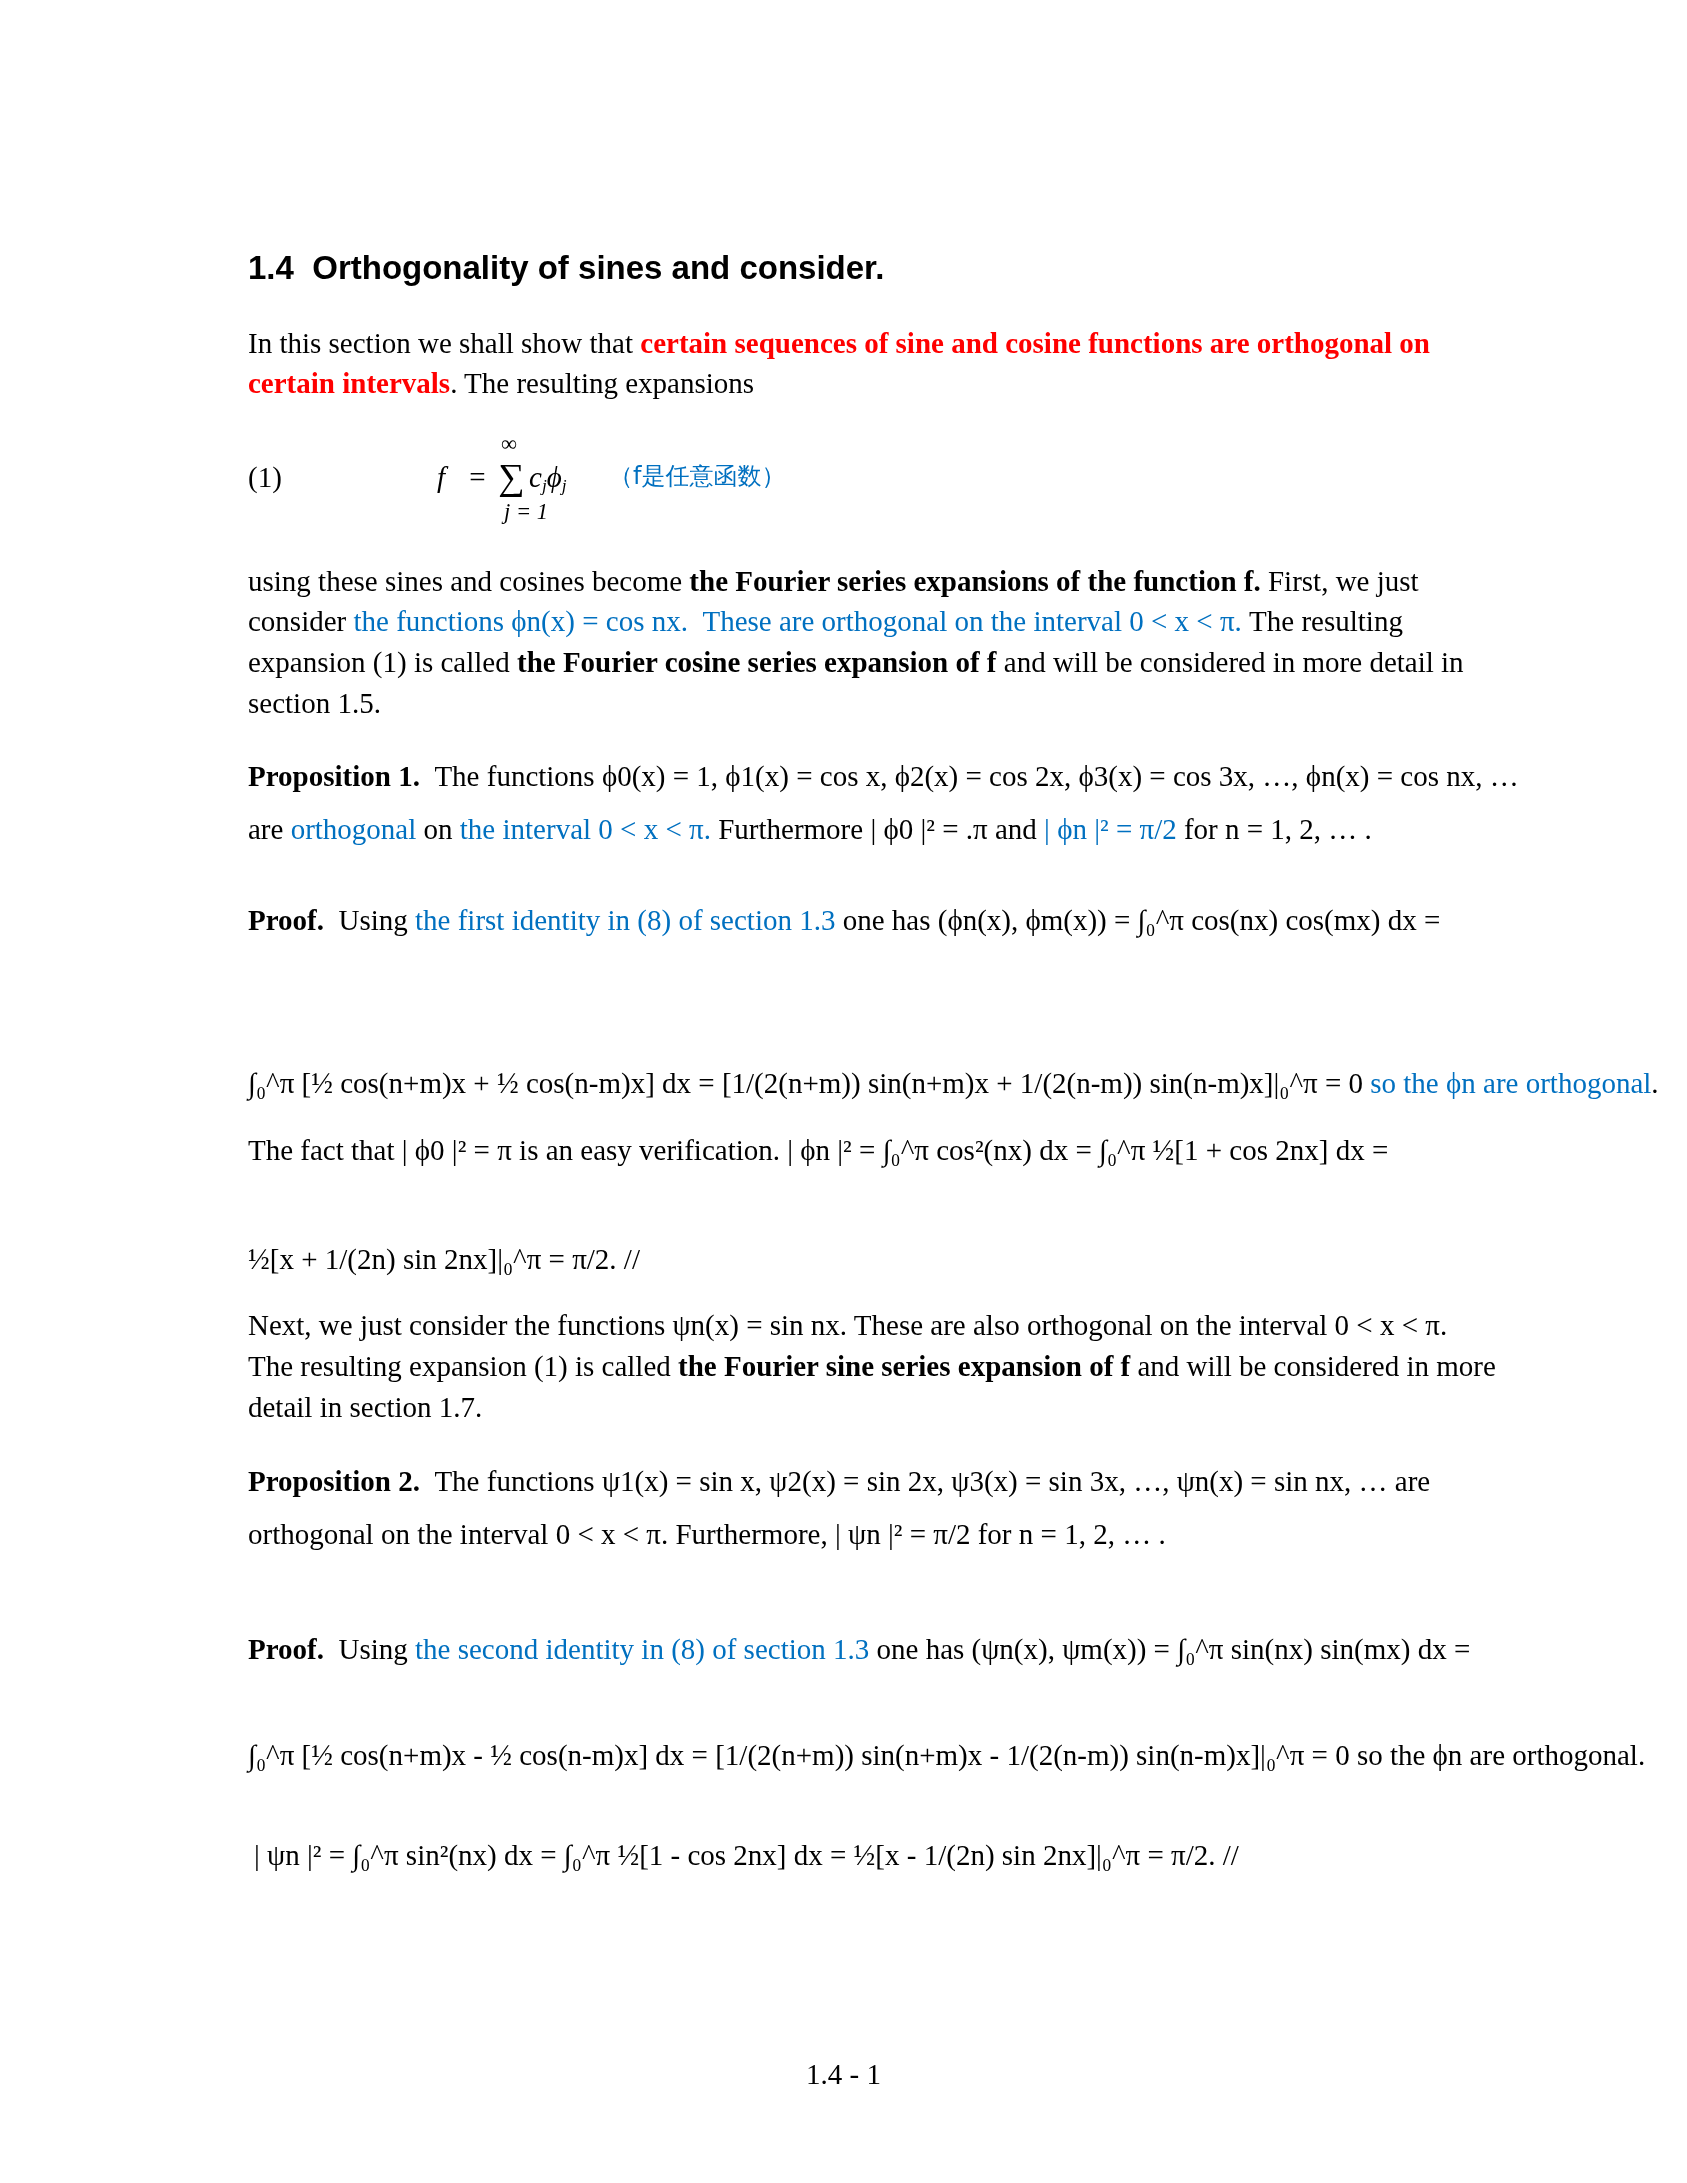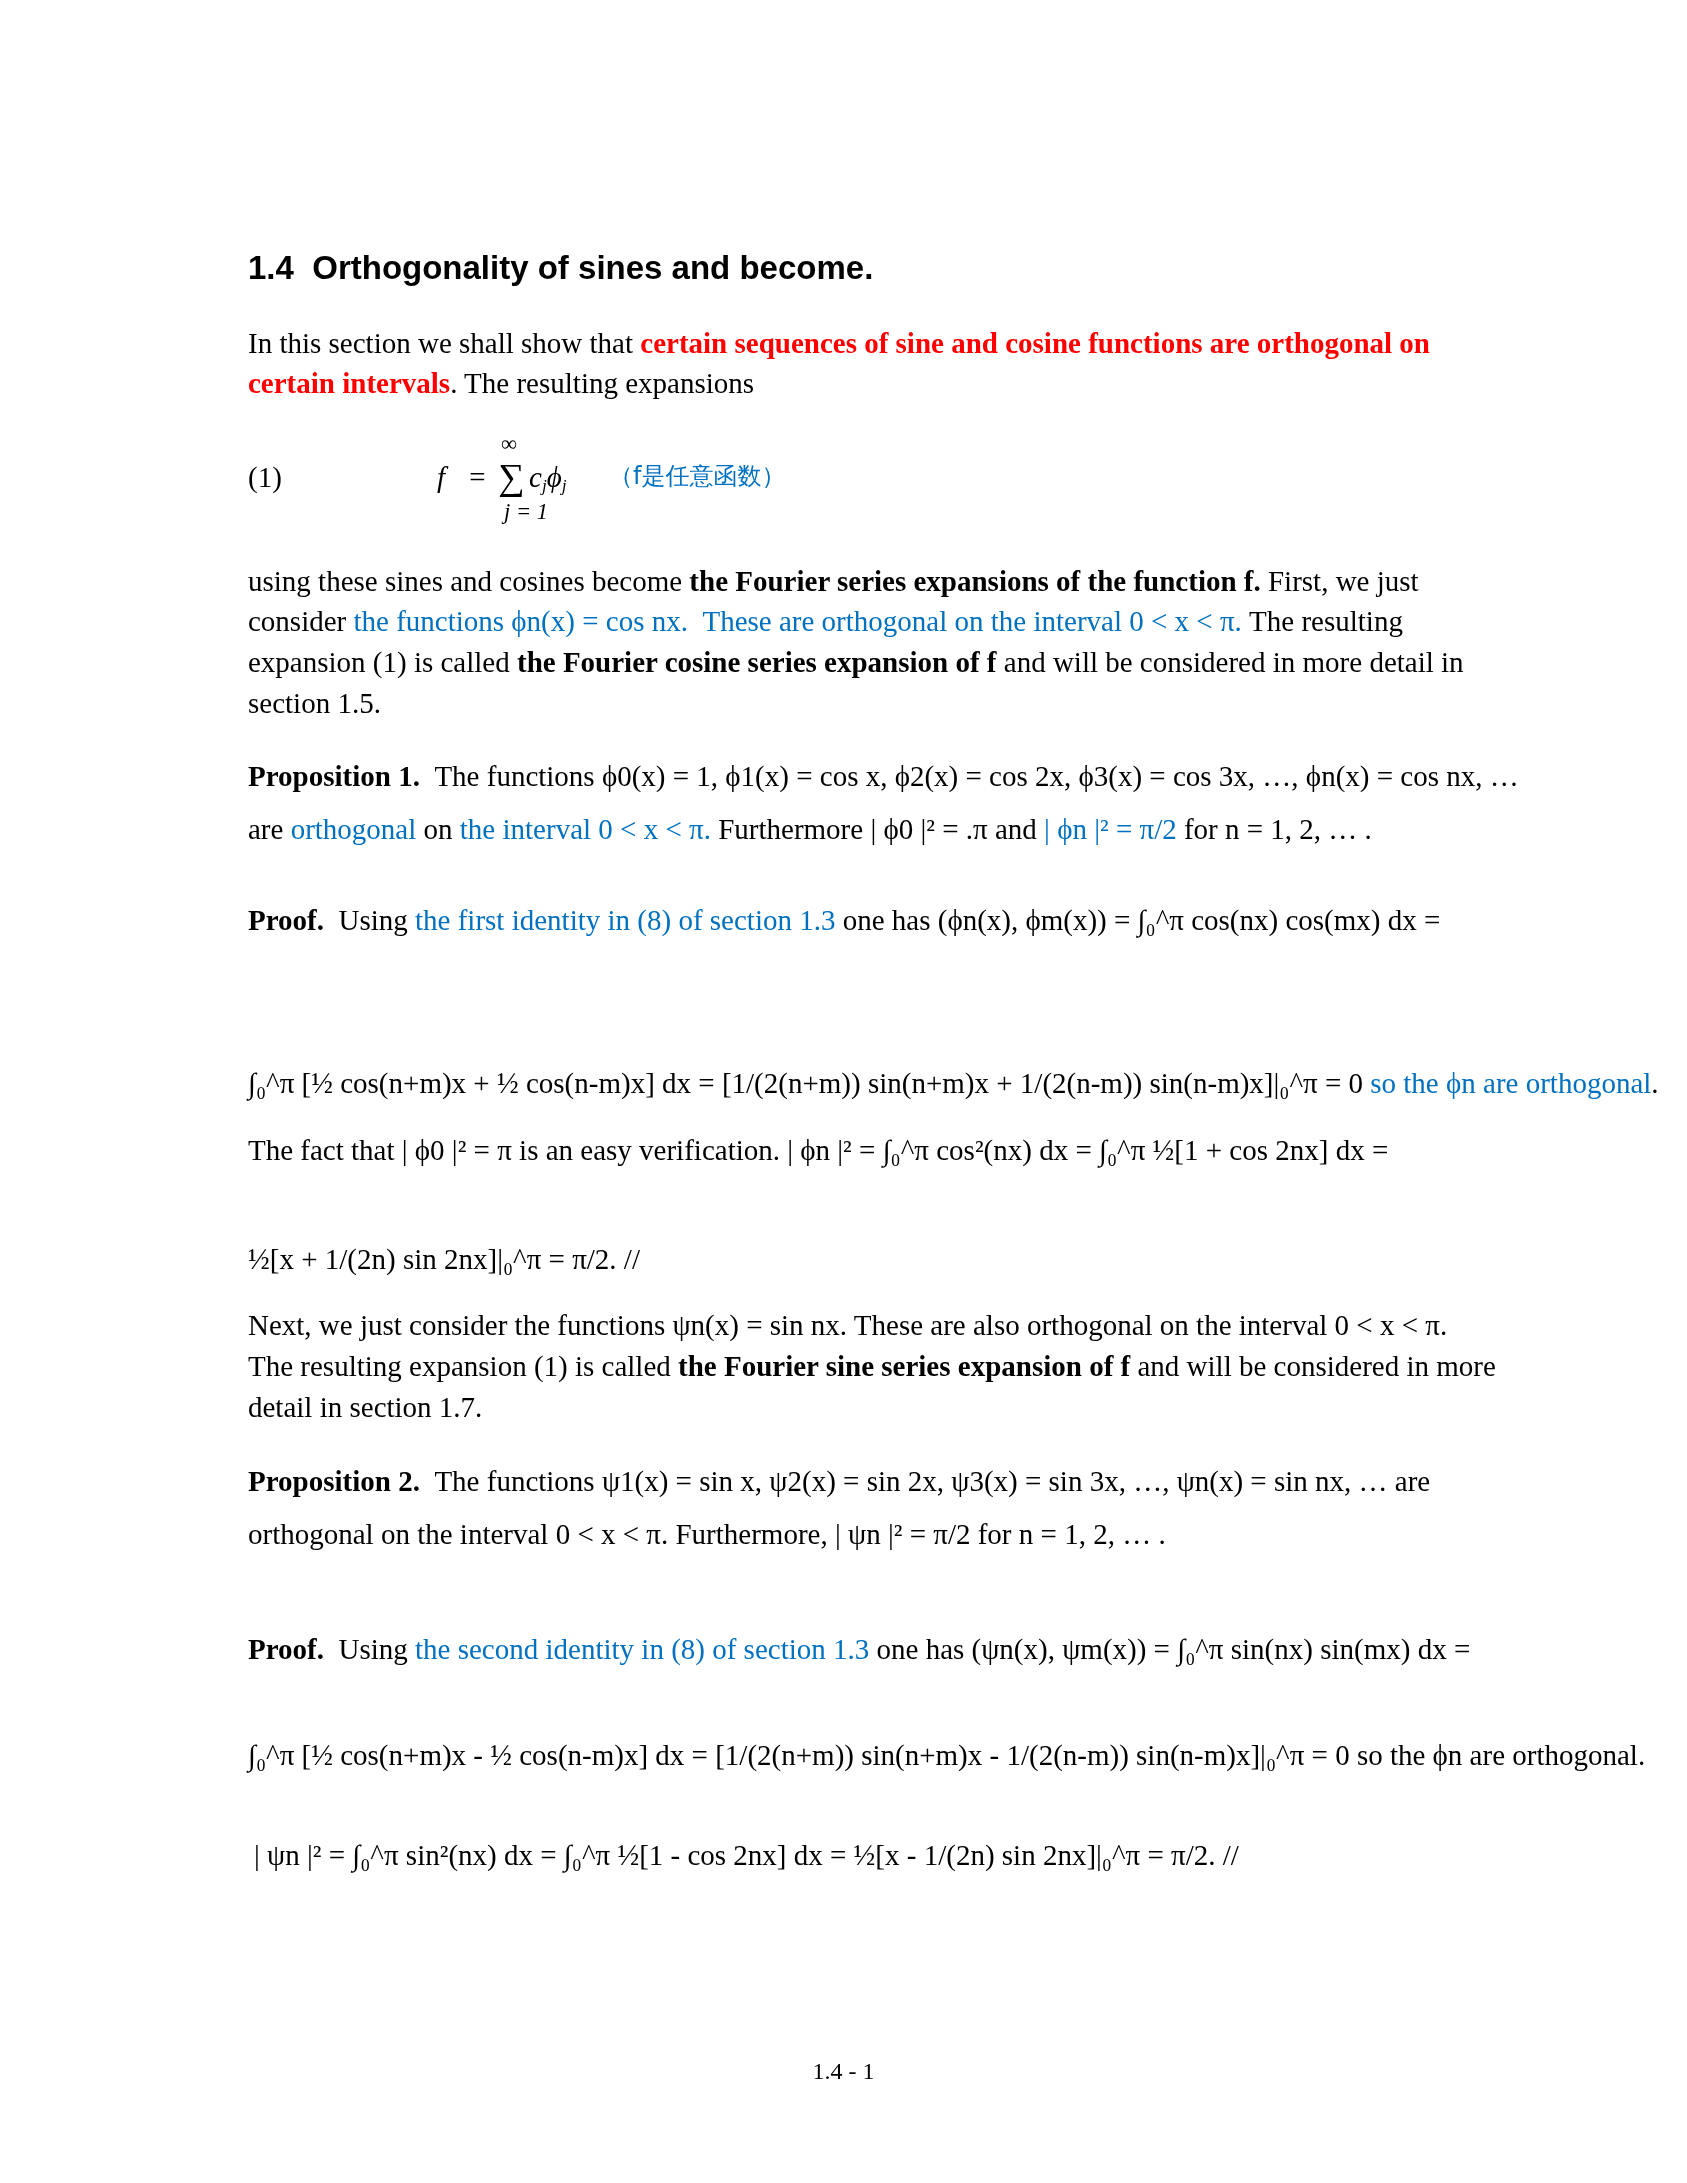"Orthogonality of sines and become." span { text: become -> consider }
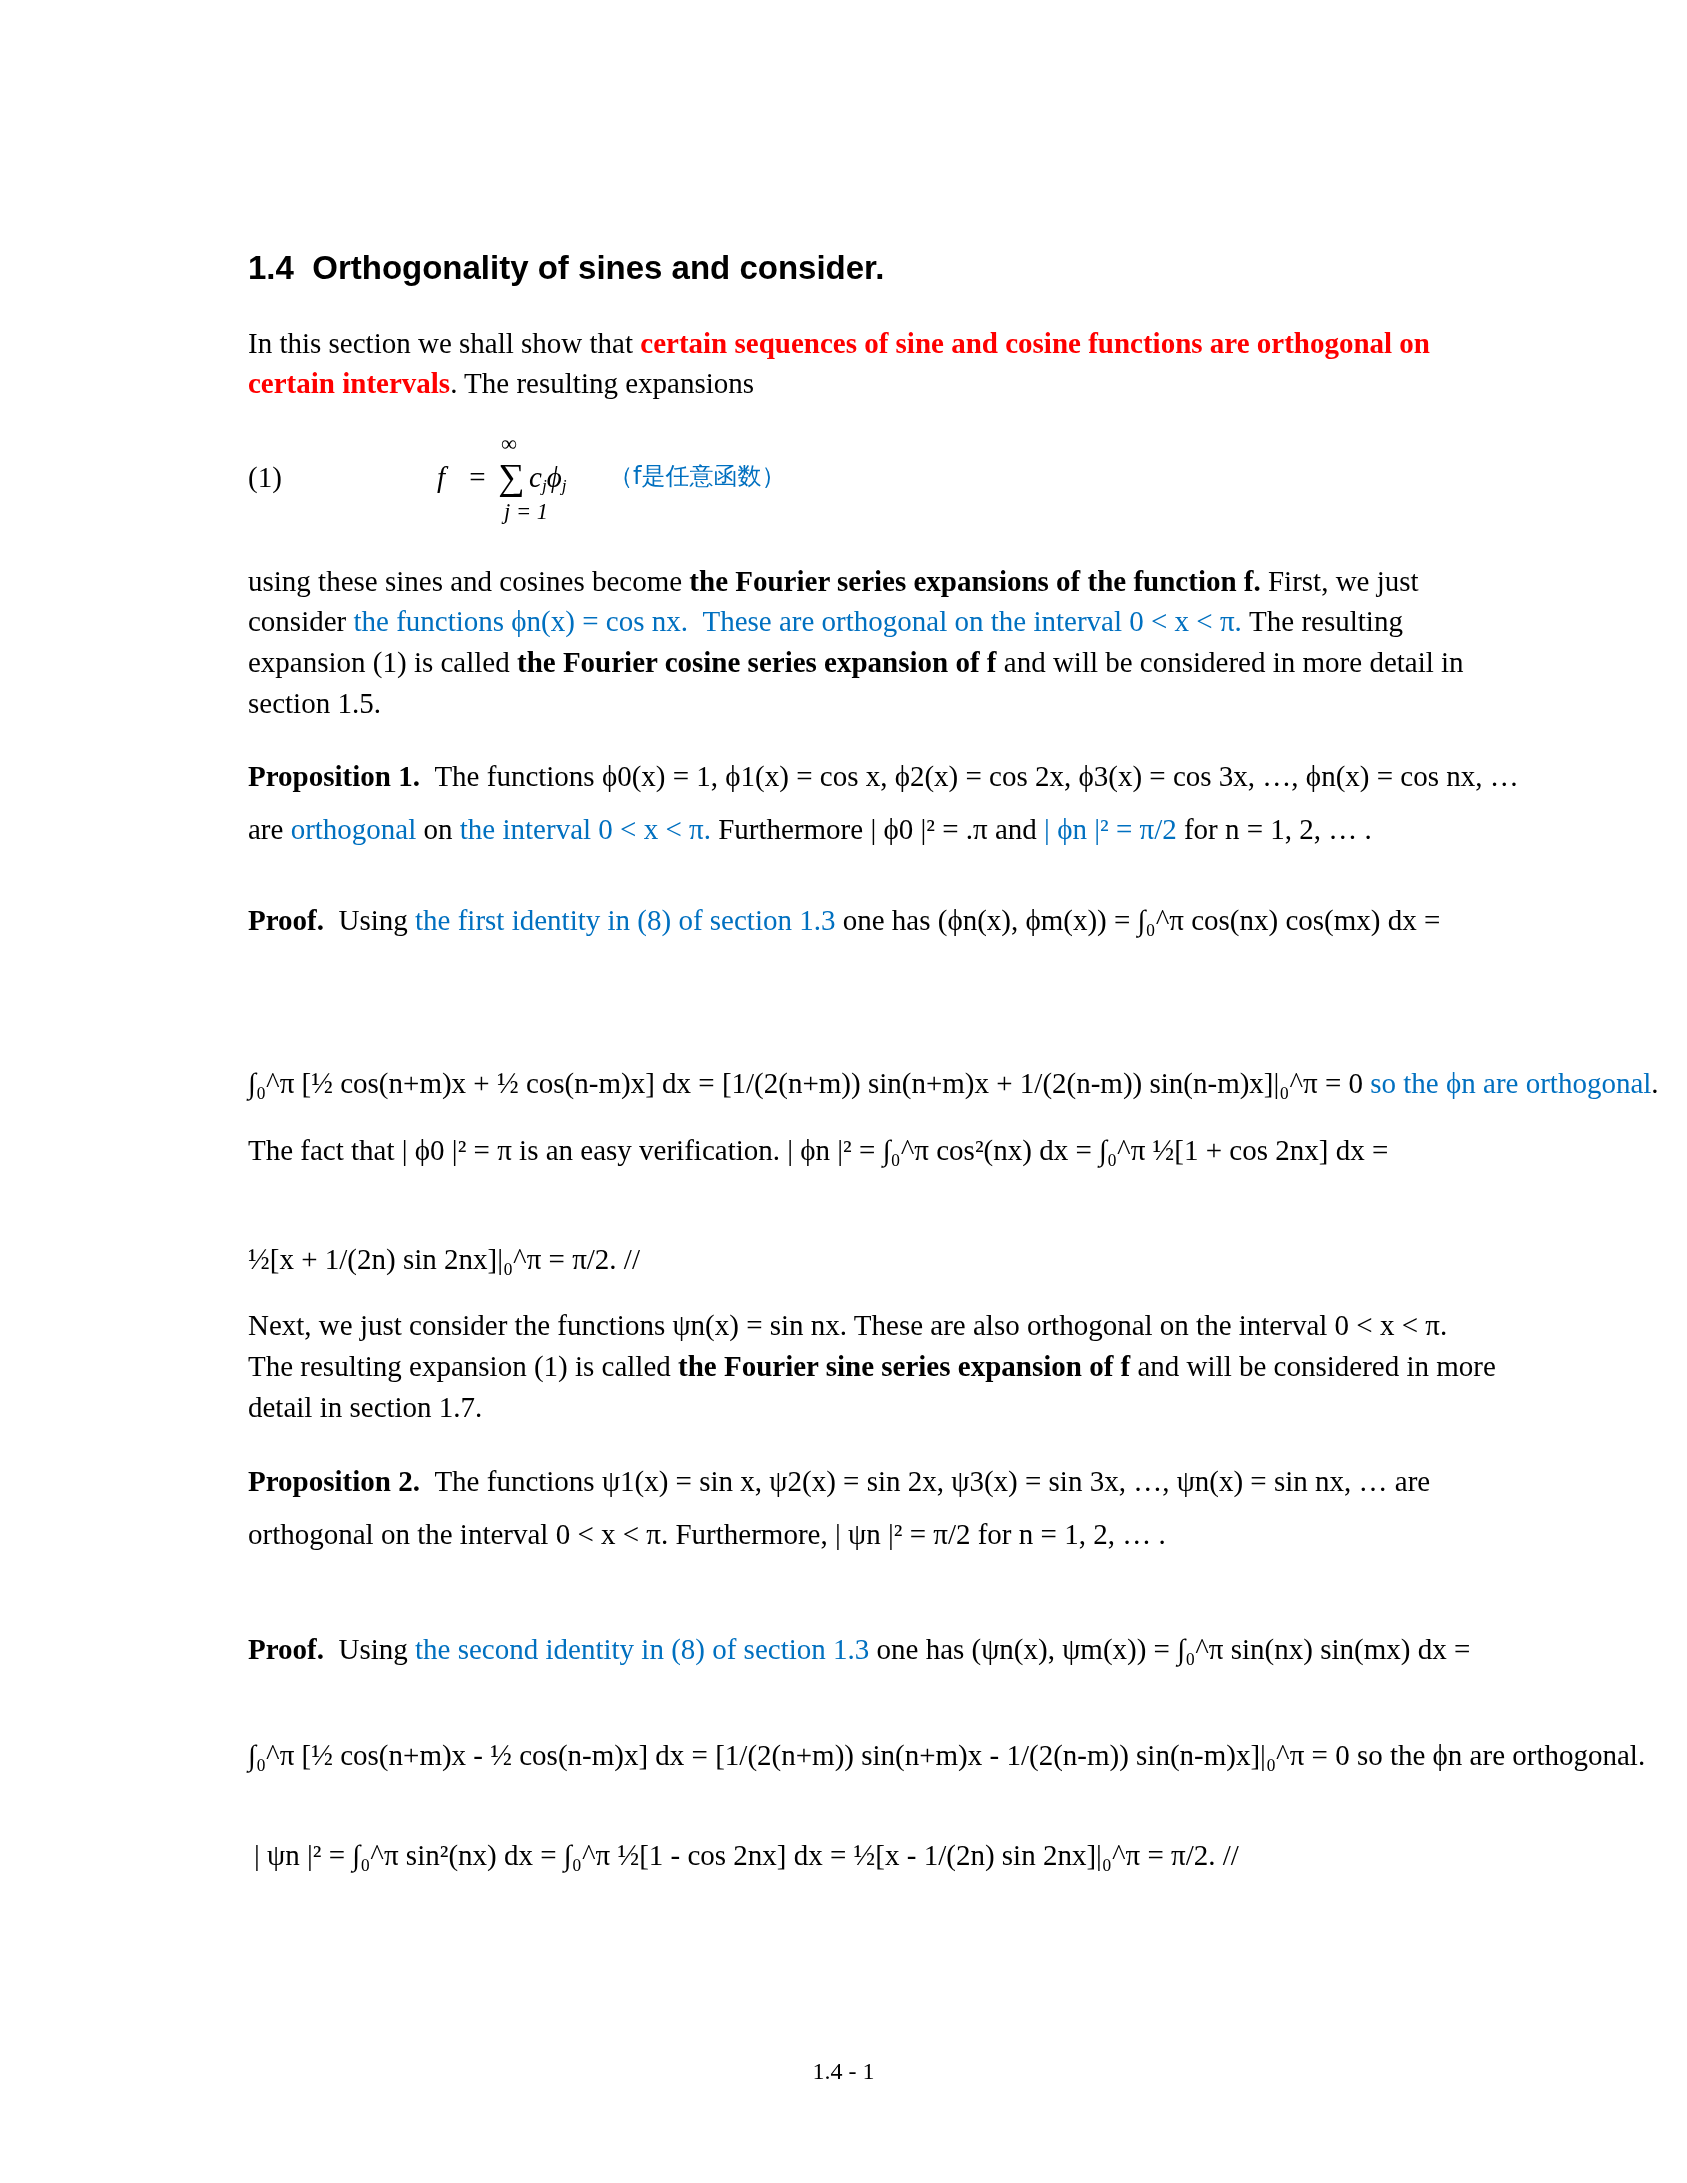"1.4 - 1" .footer { font-size: 24px -> 29px }
